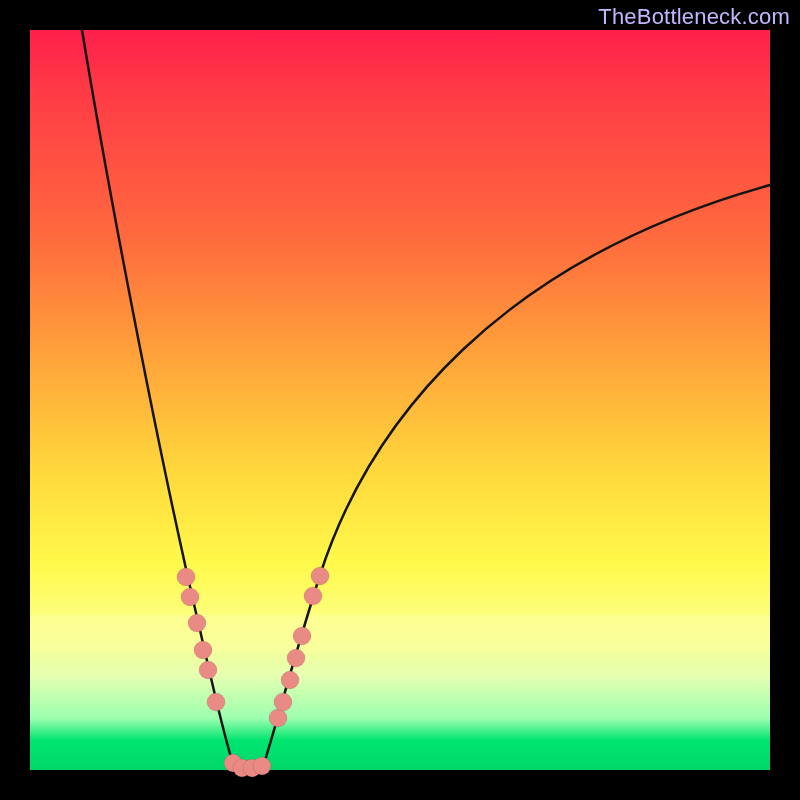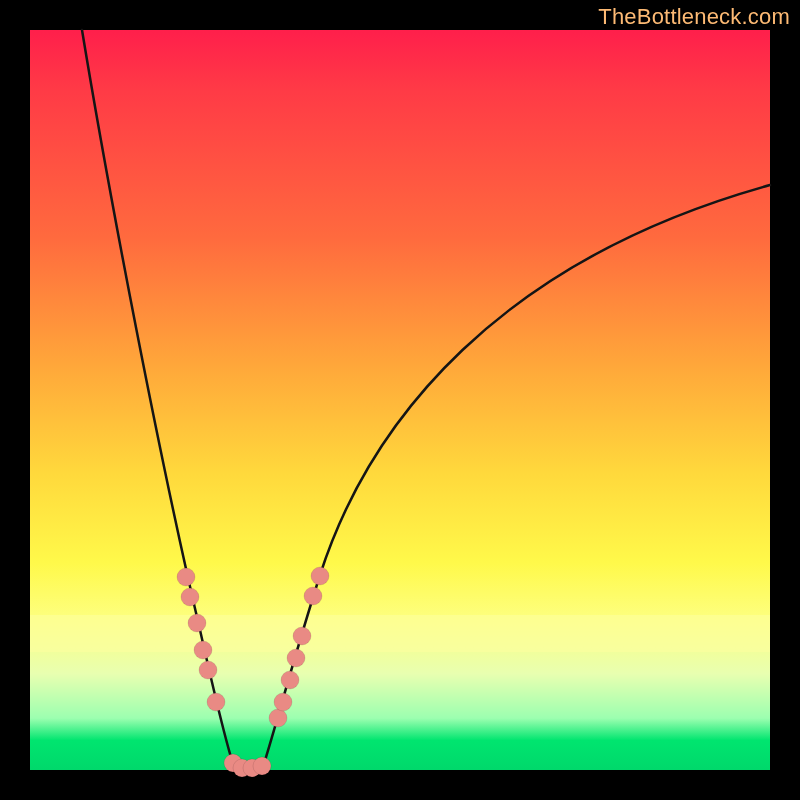"TheBottleneck.com" .watermark { color: #fdba74 -> #c4b5fd }
